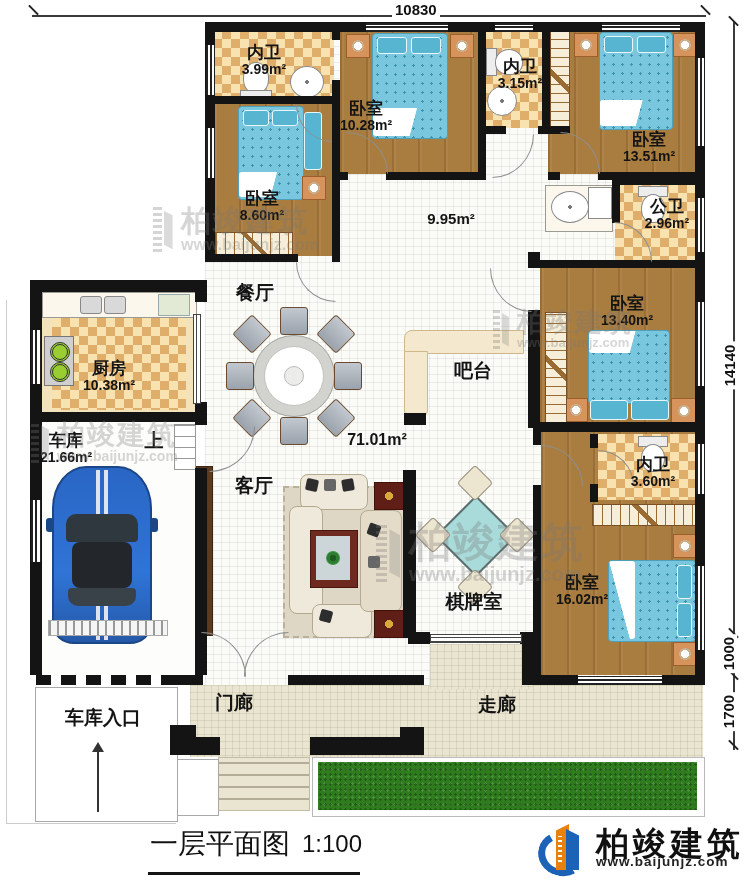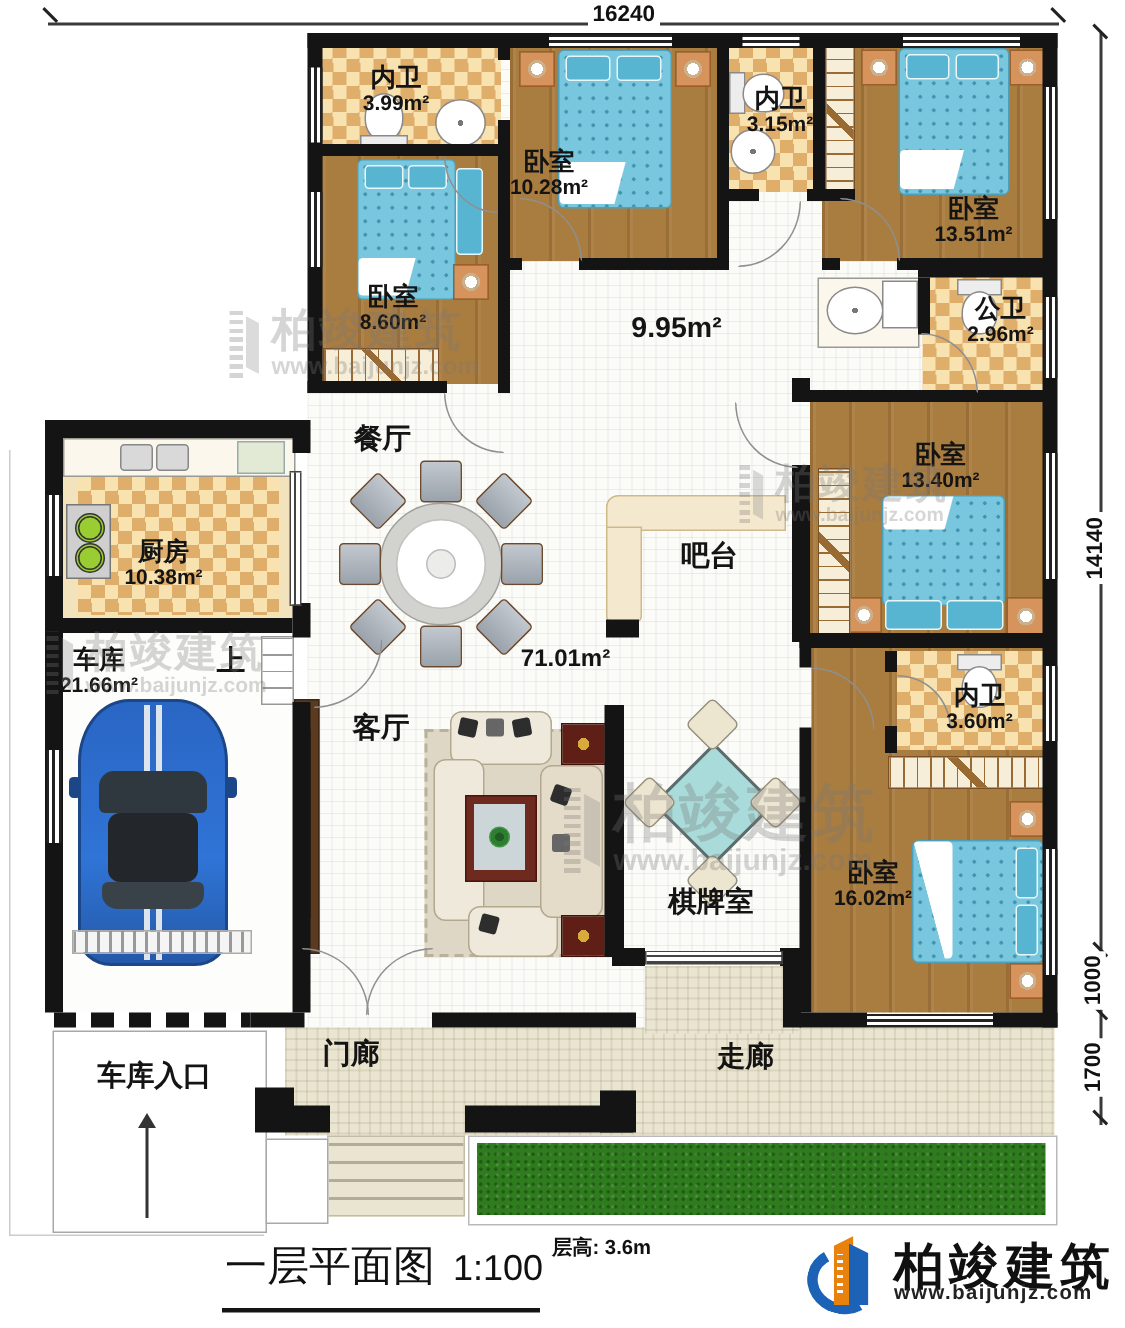"16240" div.dimtxt { text: 16240 -> 10830 }
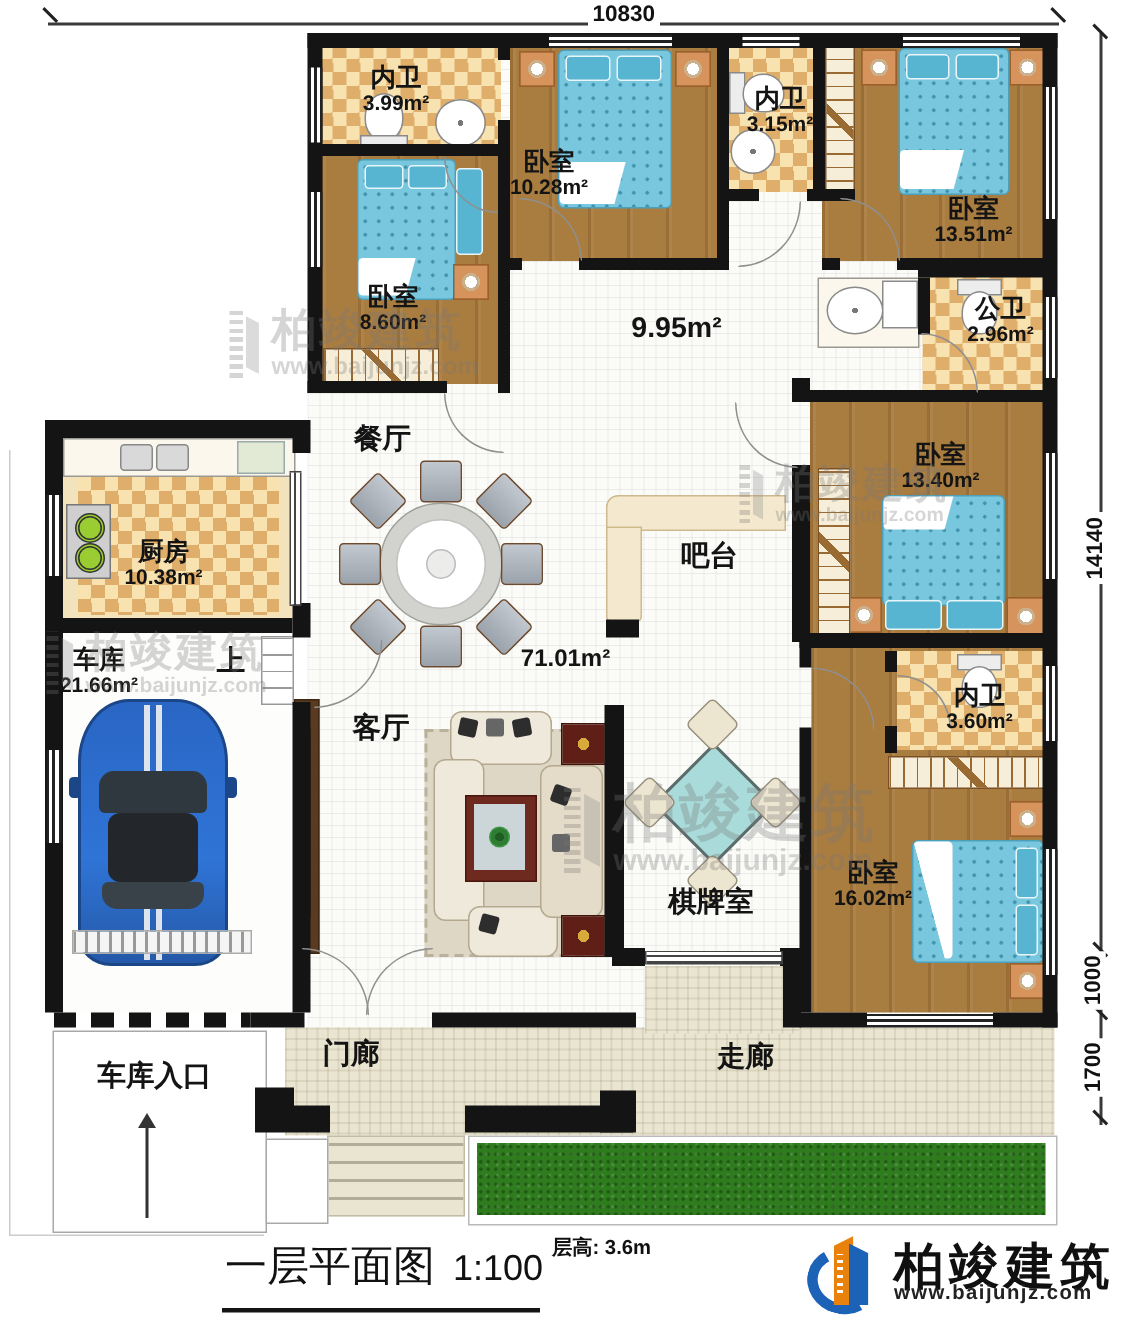"9.95m²" .area-only { font-size: 19px -> 15px }
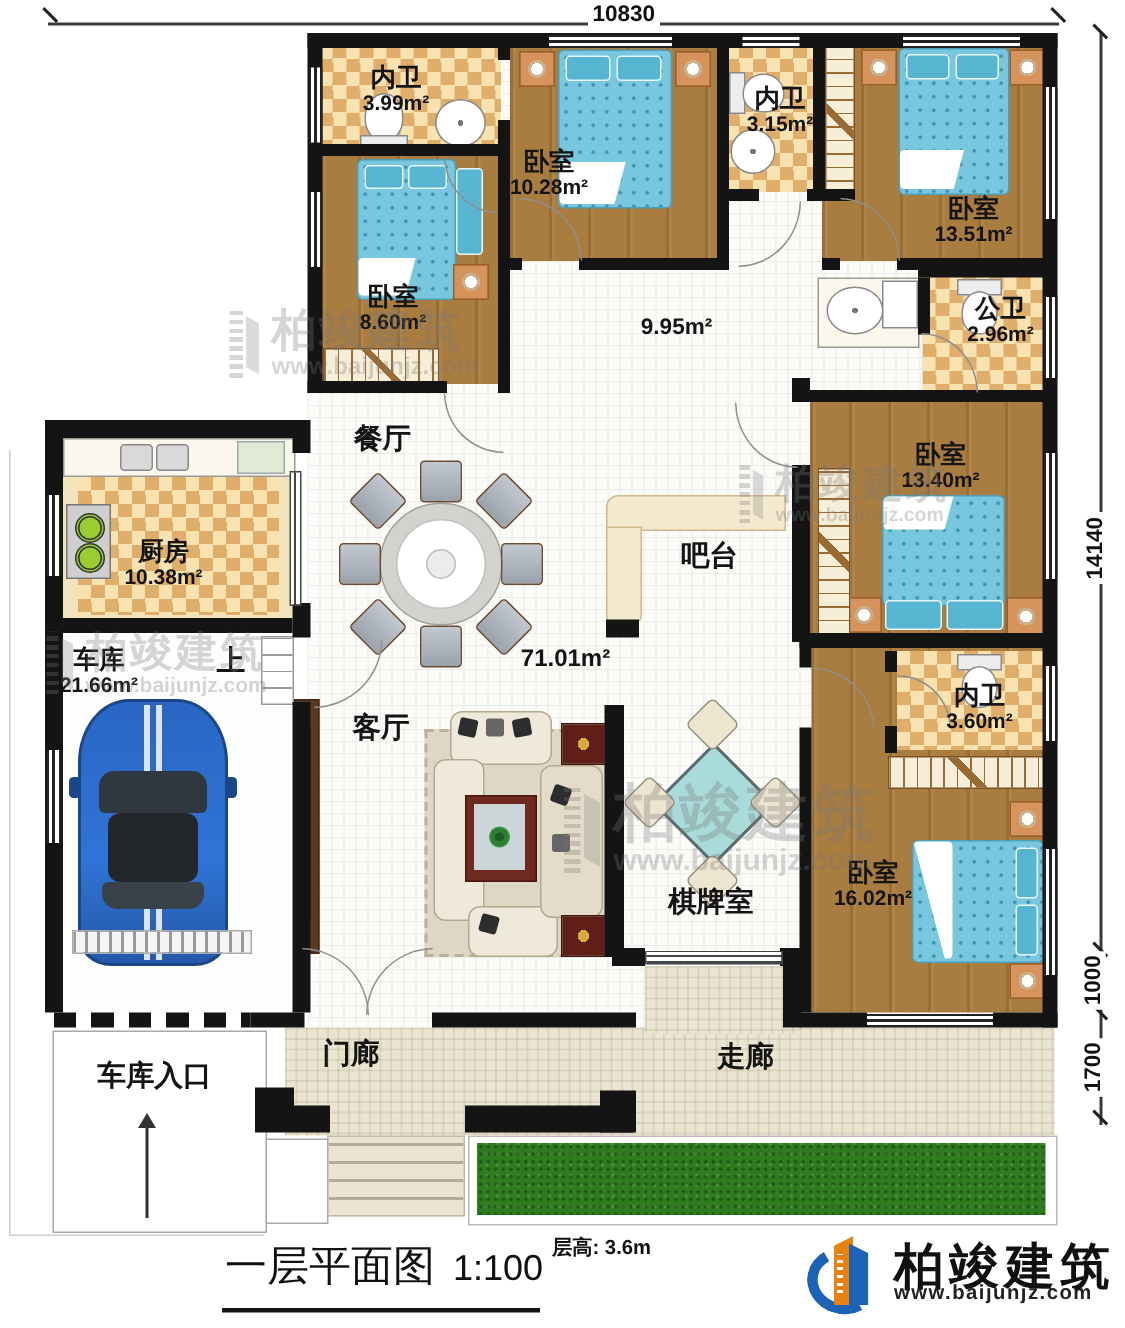"一层平面图" div.ftitle { align-items: none -> center }
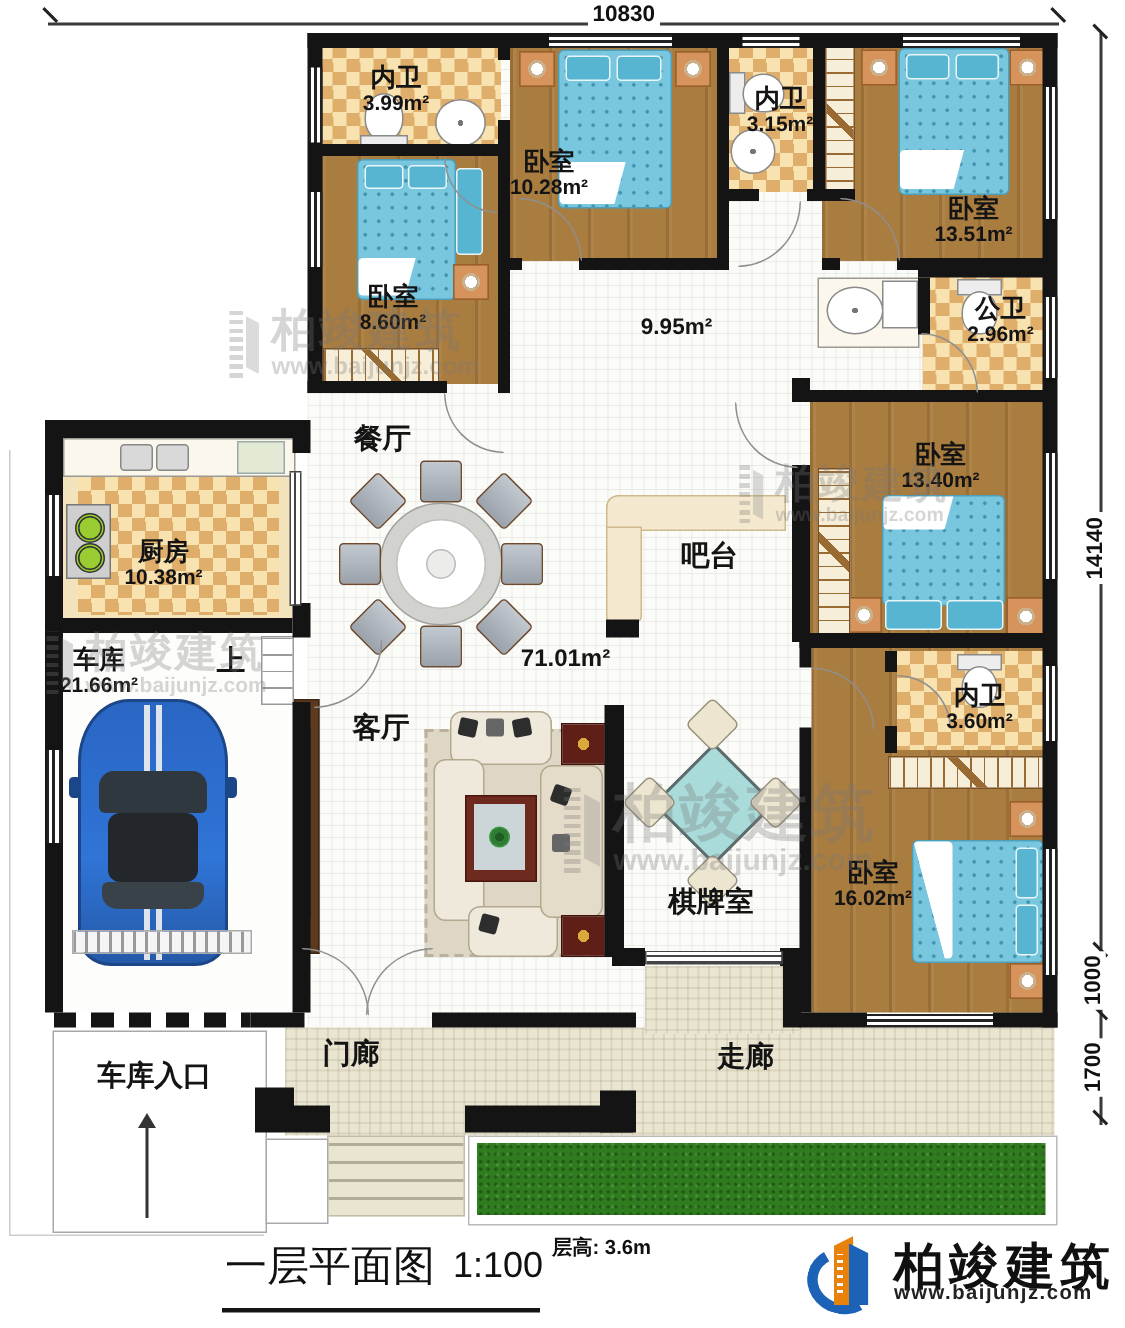"层高: 3.6m" div { html: <div>层高: 3.6m</div> -> none }
